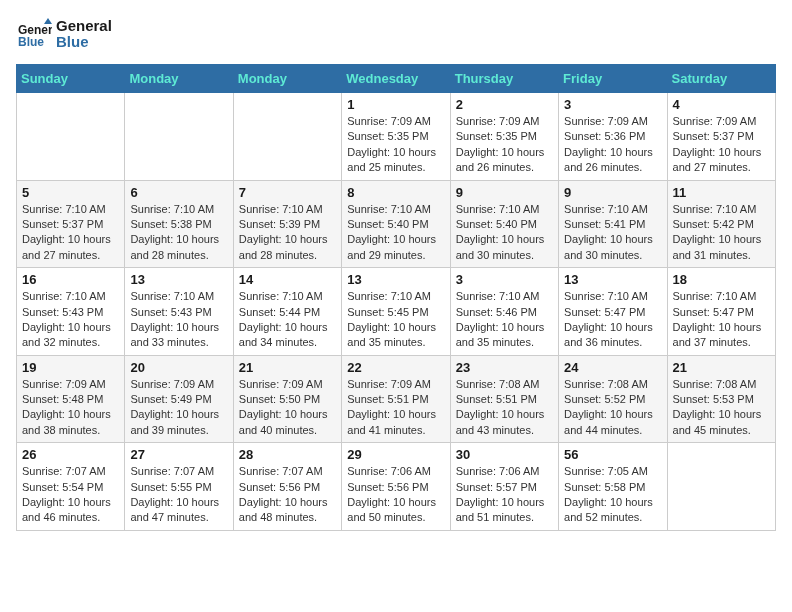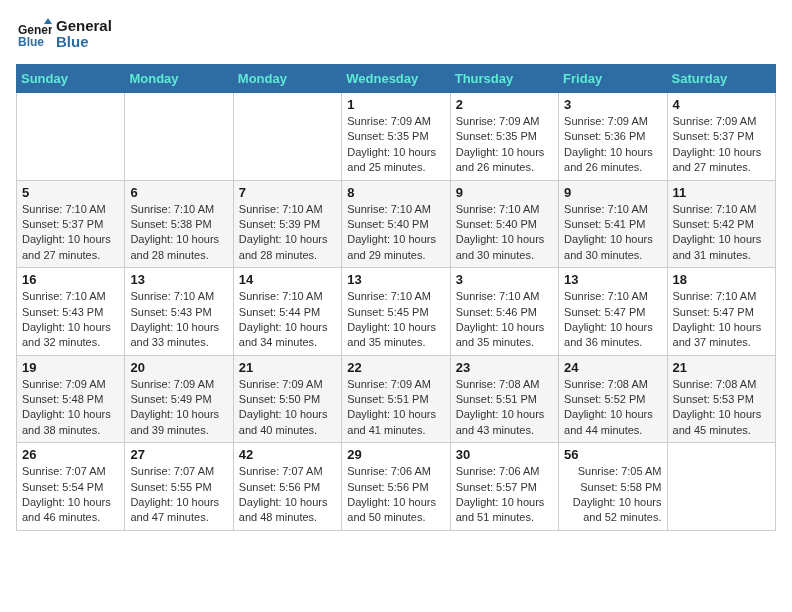"42" span.day-num { text: 42 -> 28 }
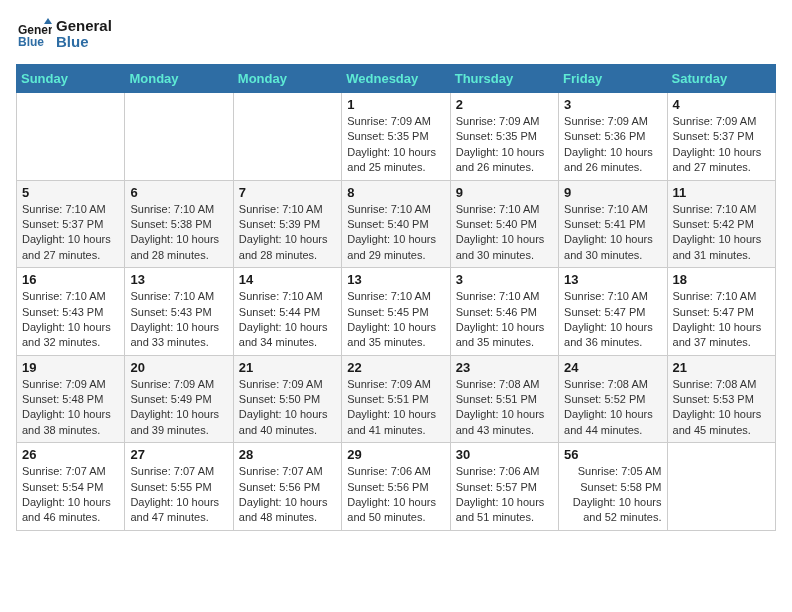"Sunrise: 7:05 AM" div.day-info { text-align: right -> none }
